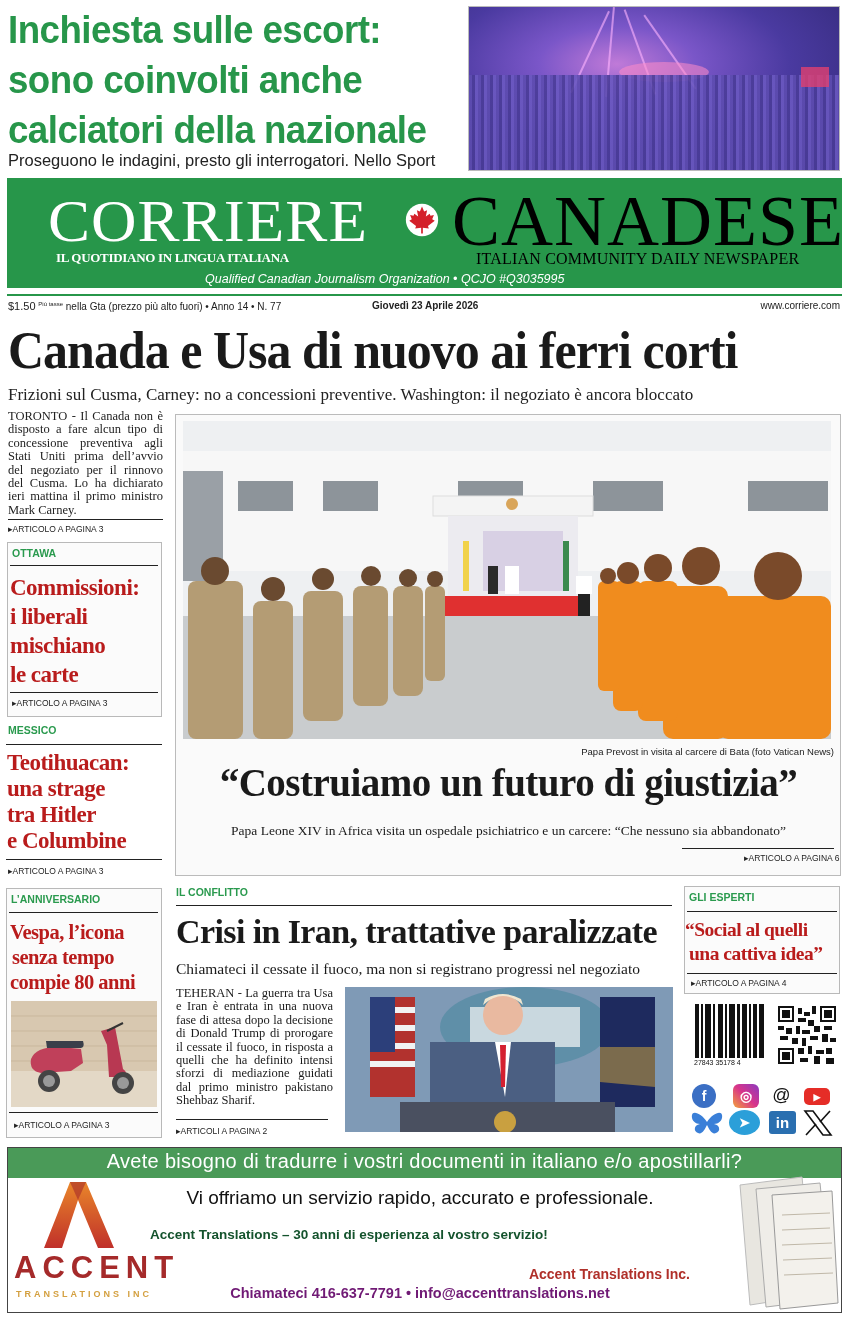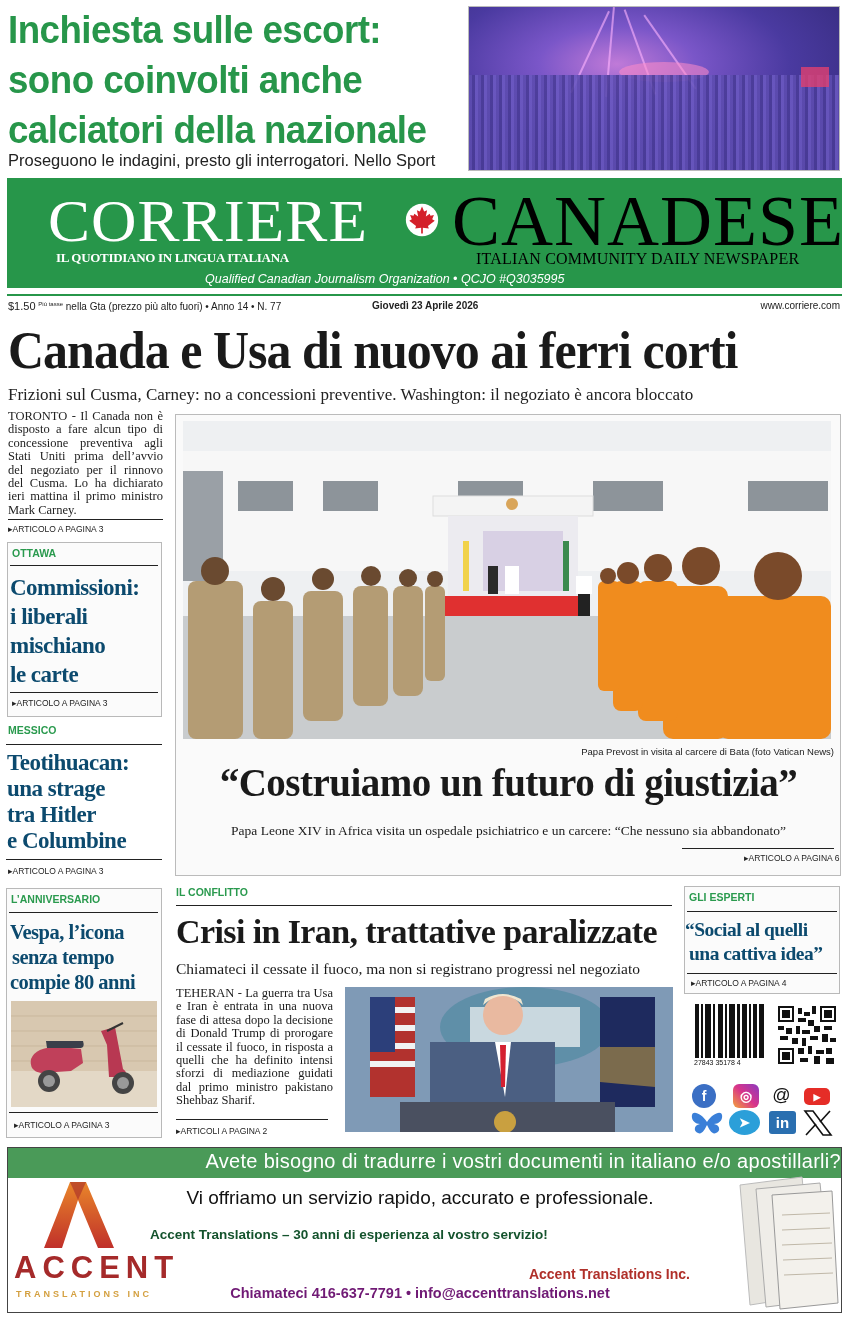"Commissioni:" .sidehead { color: #0c4a6e -> #b91c1c }
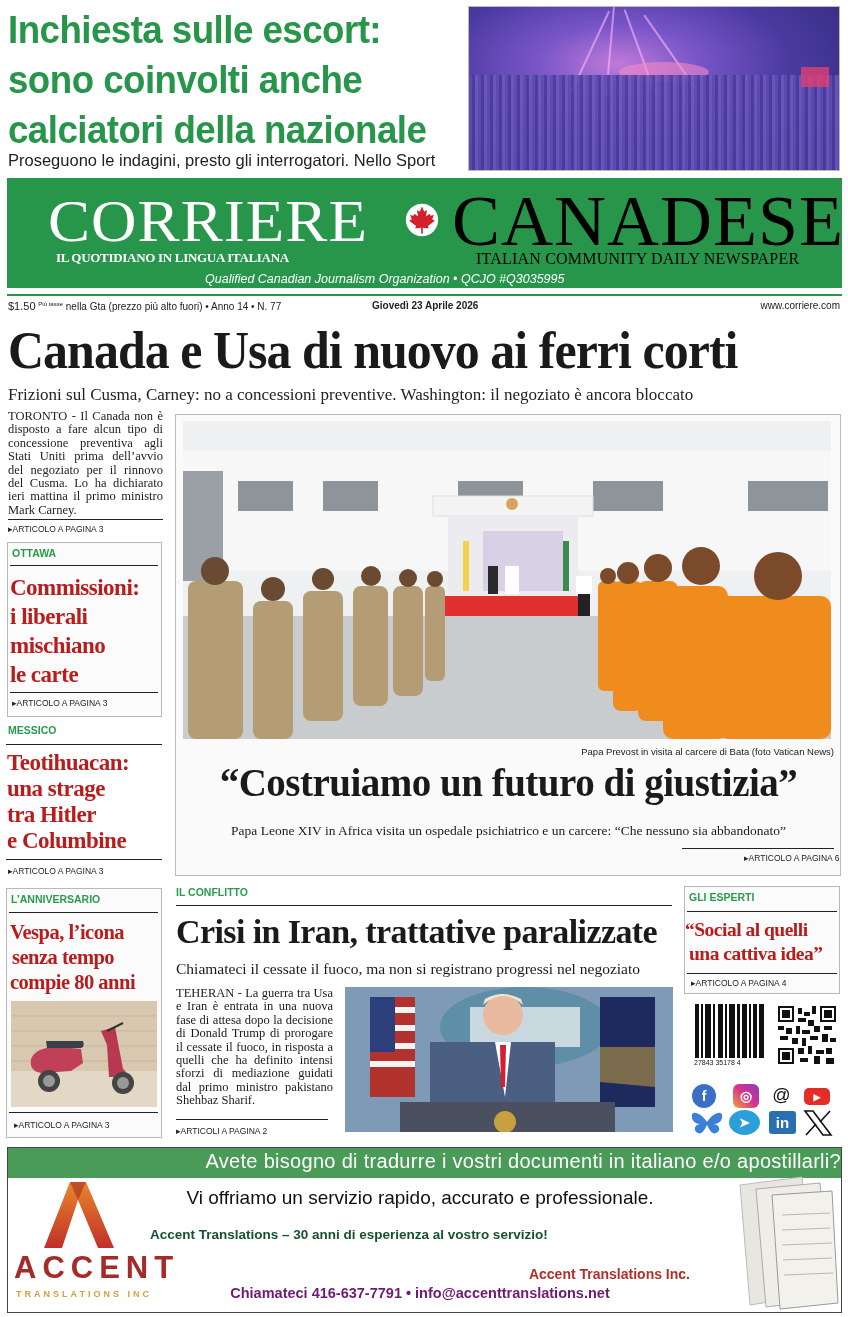"Avete bisogno di tradurre i" #ad-bar-text { text-align: right -> center }
